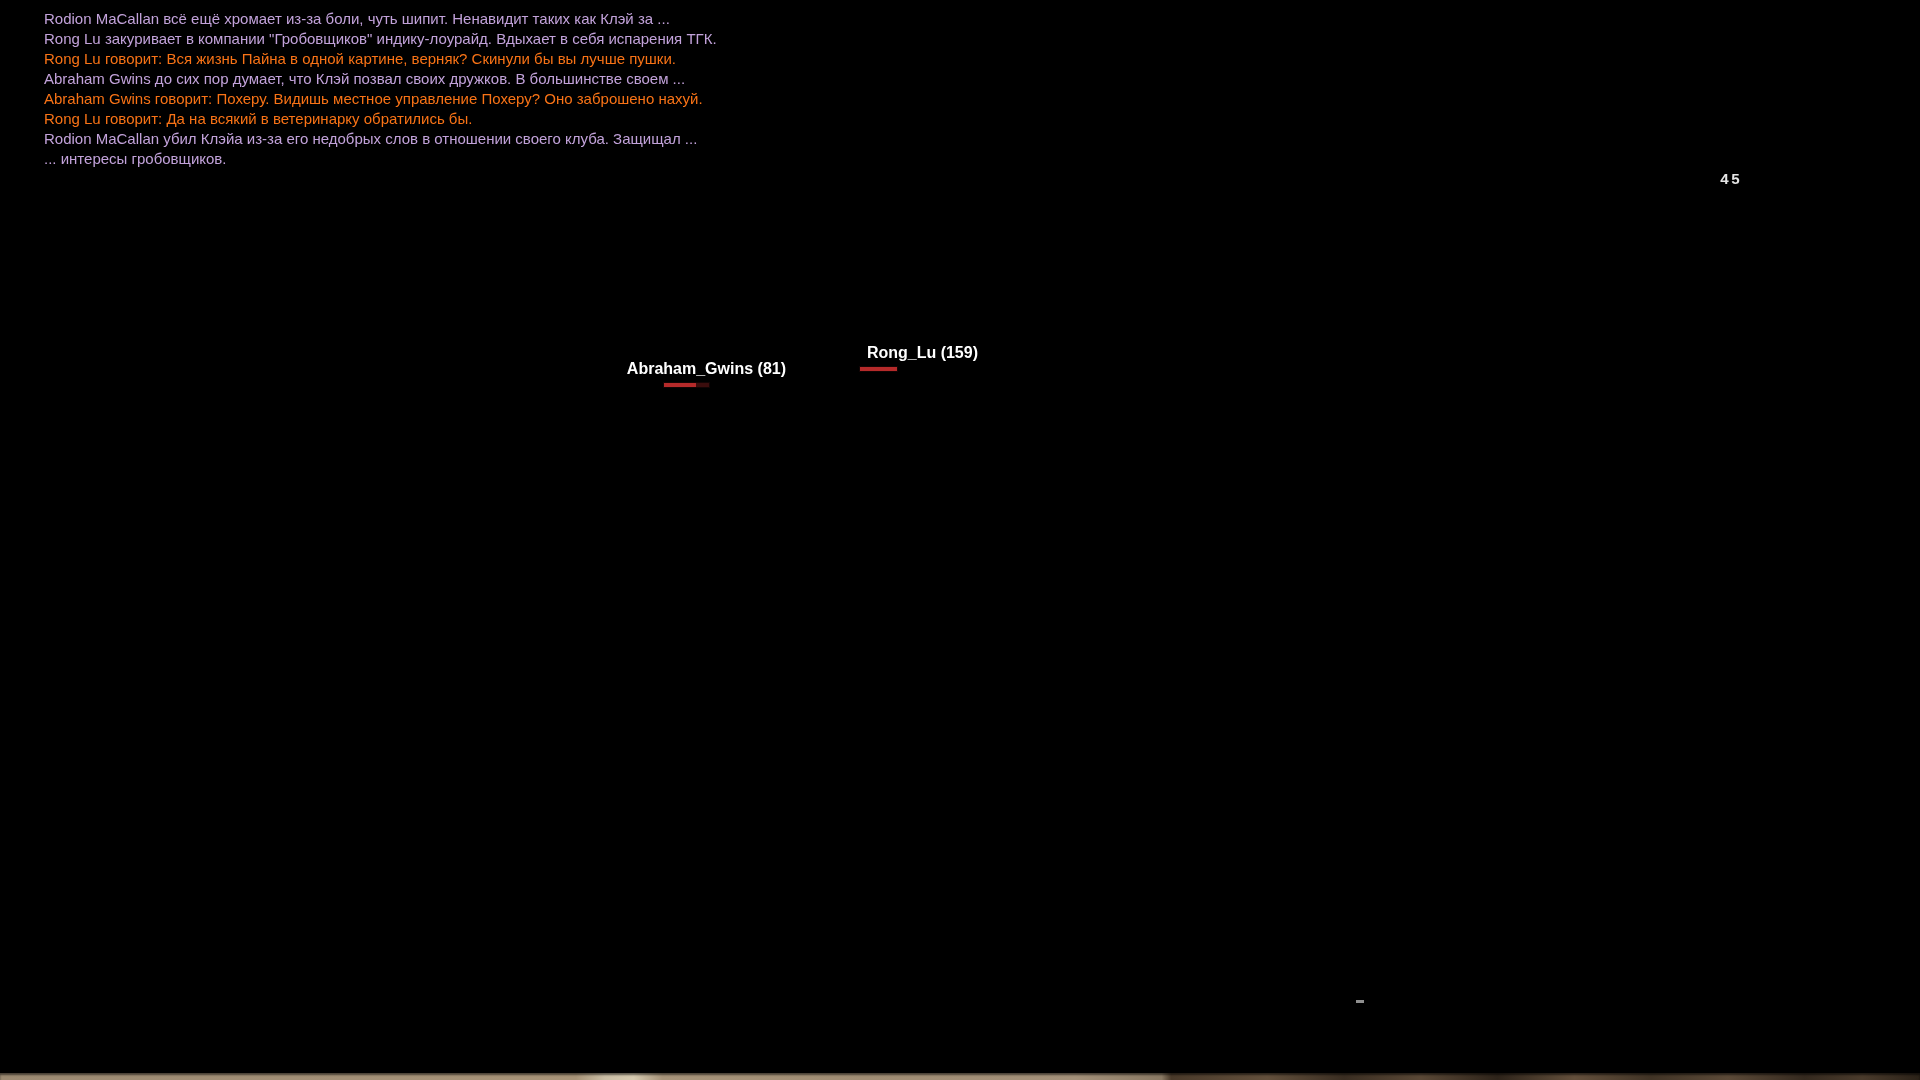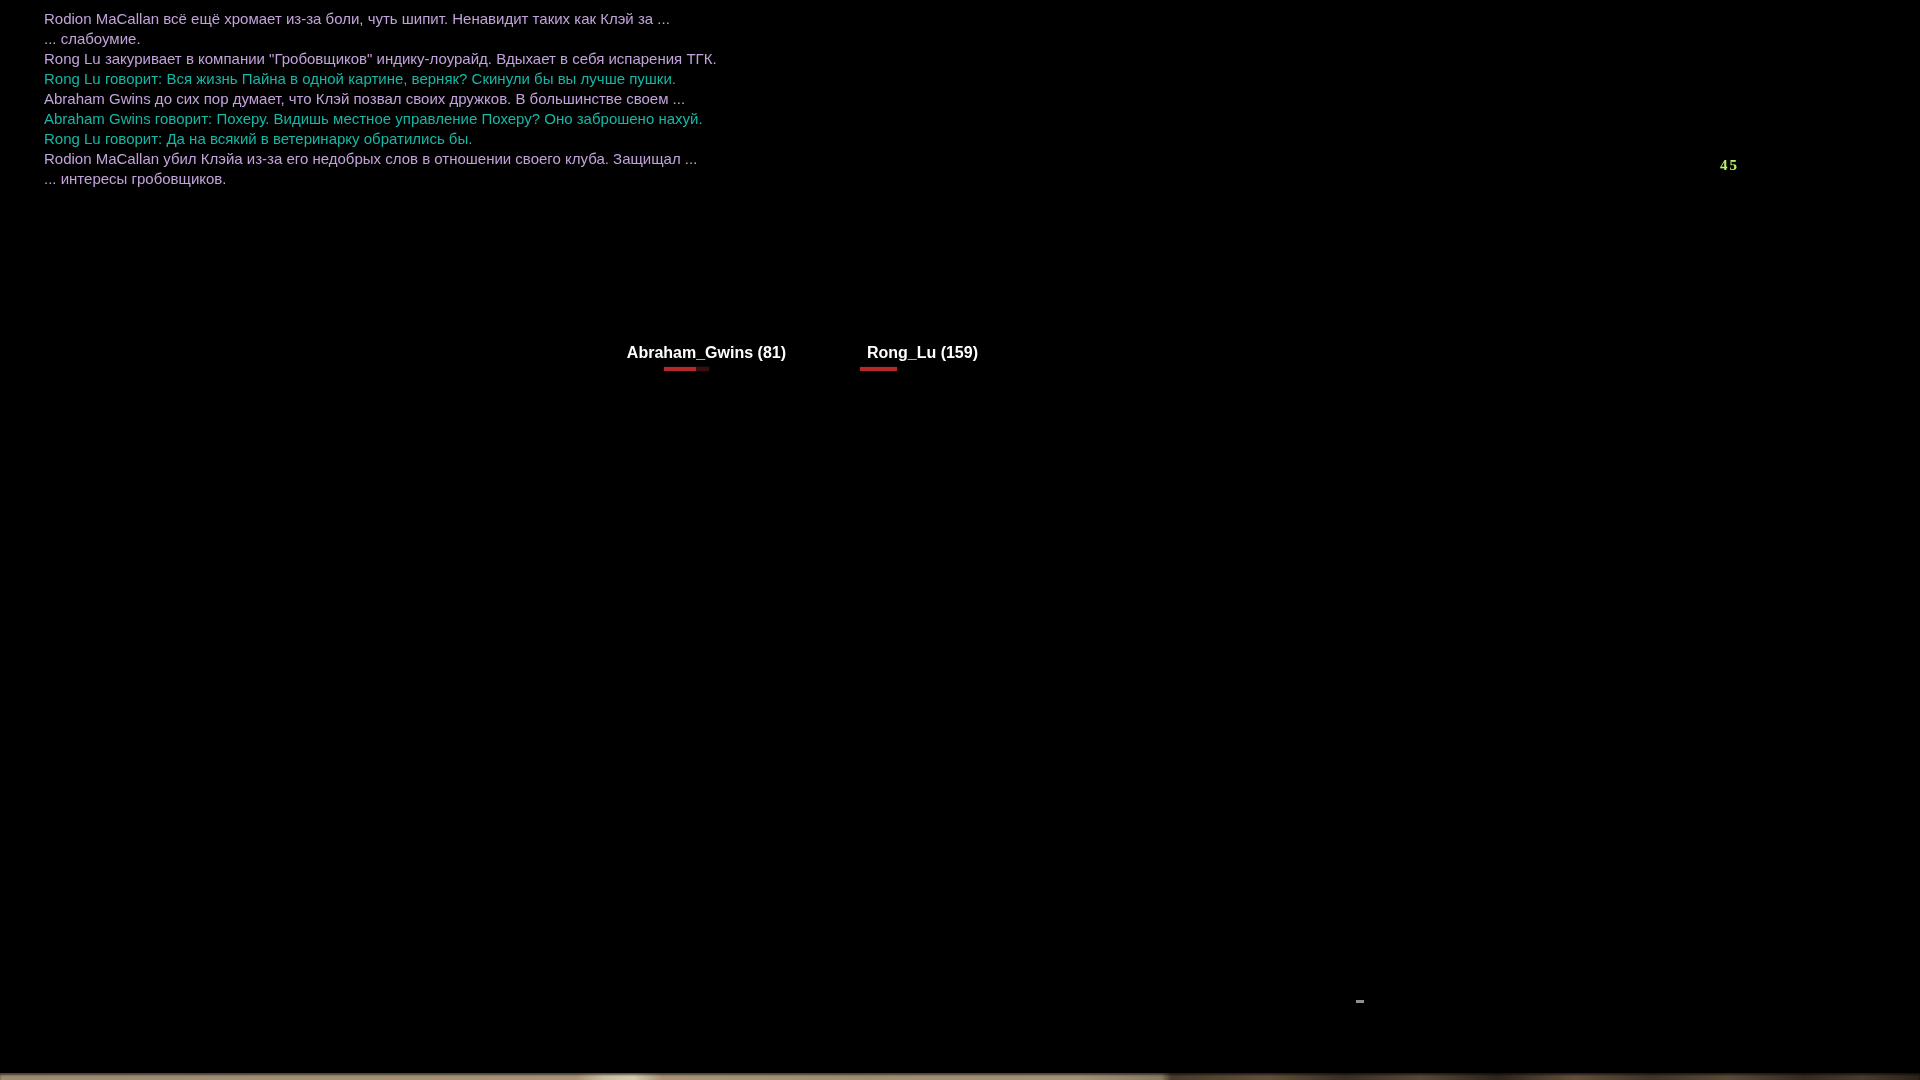"... слабоумие." div.action { html: <div>... слабоумие.</div> -> none }
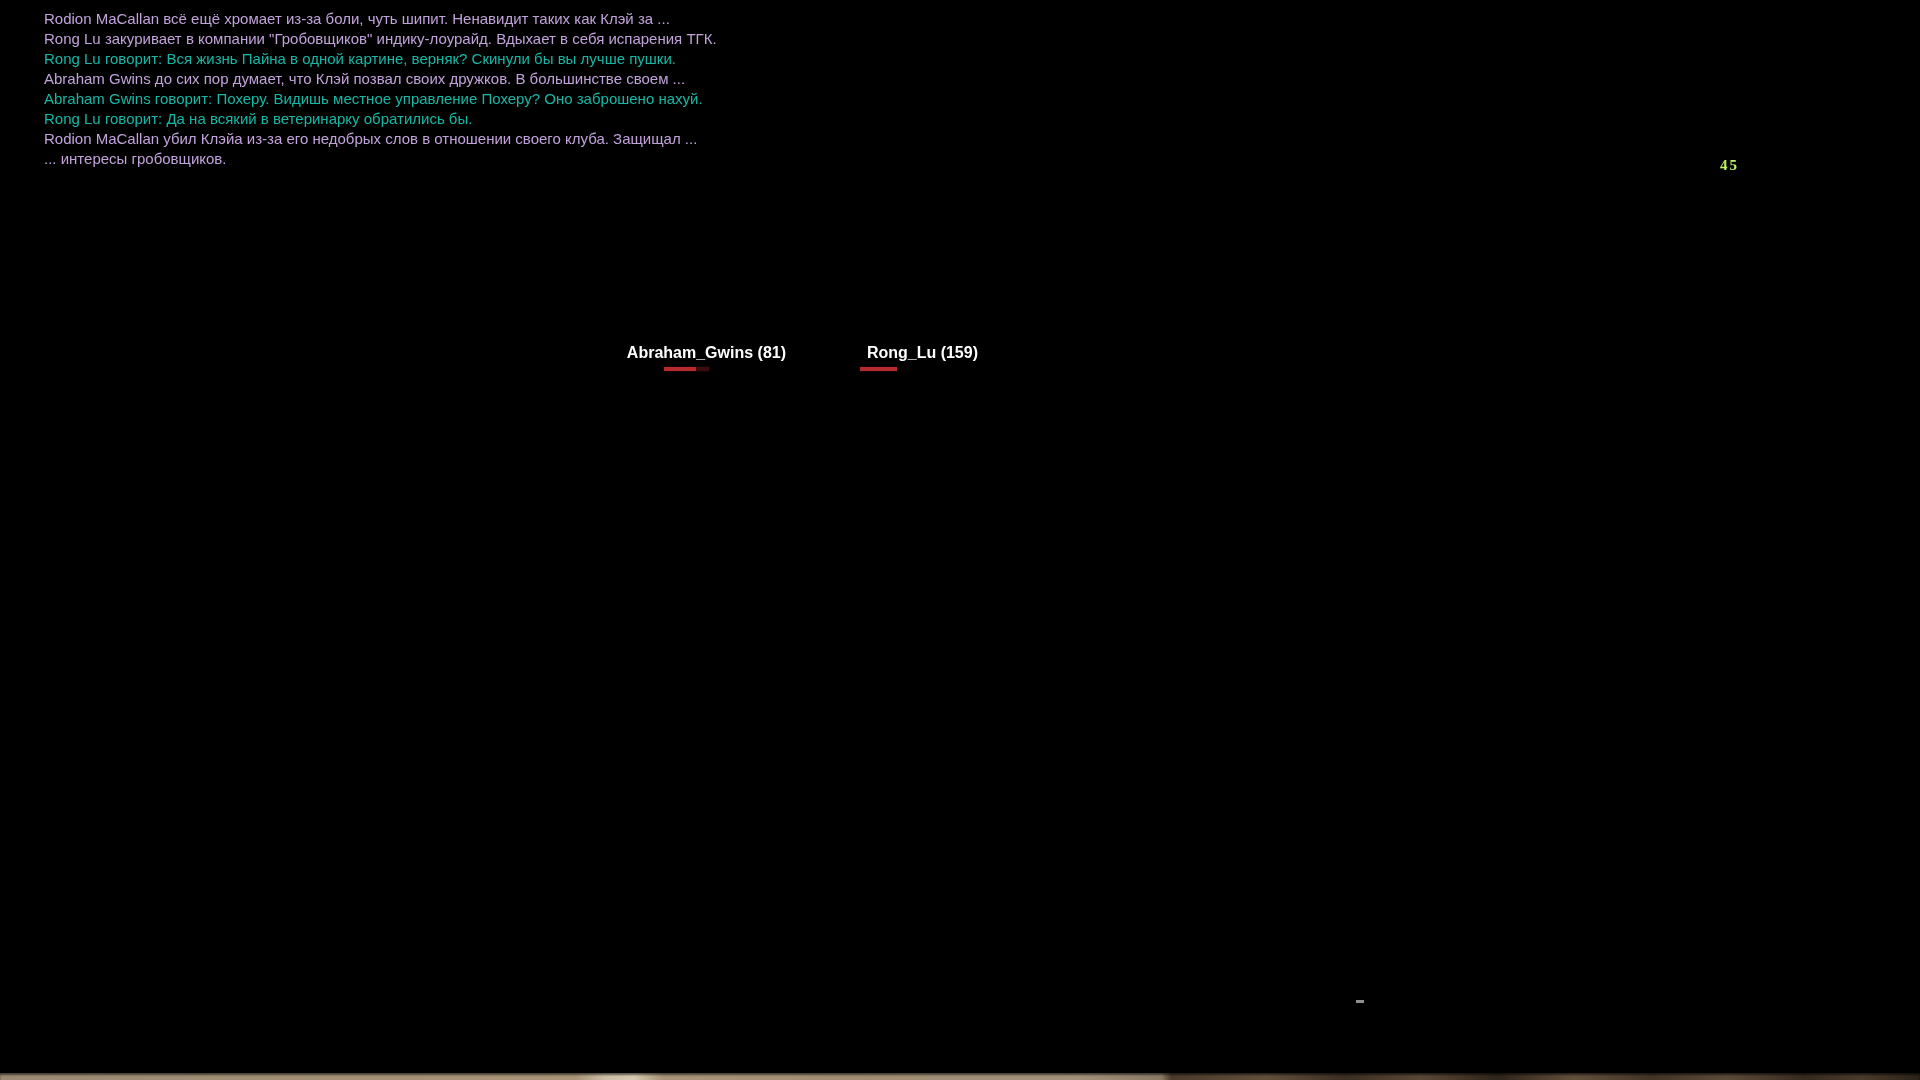"Rong Lu говорит: Вся жизнь" .chat > .say { color: #14b8a6 -> #f97316 }
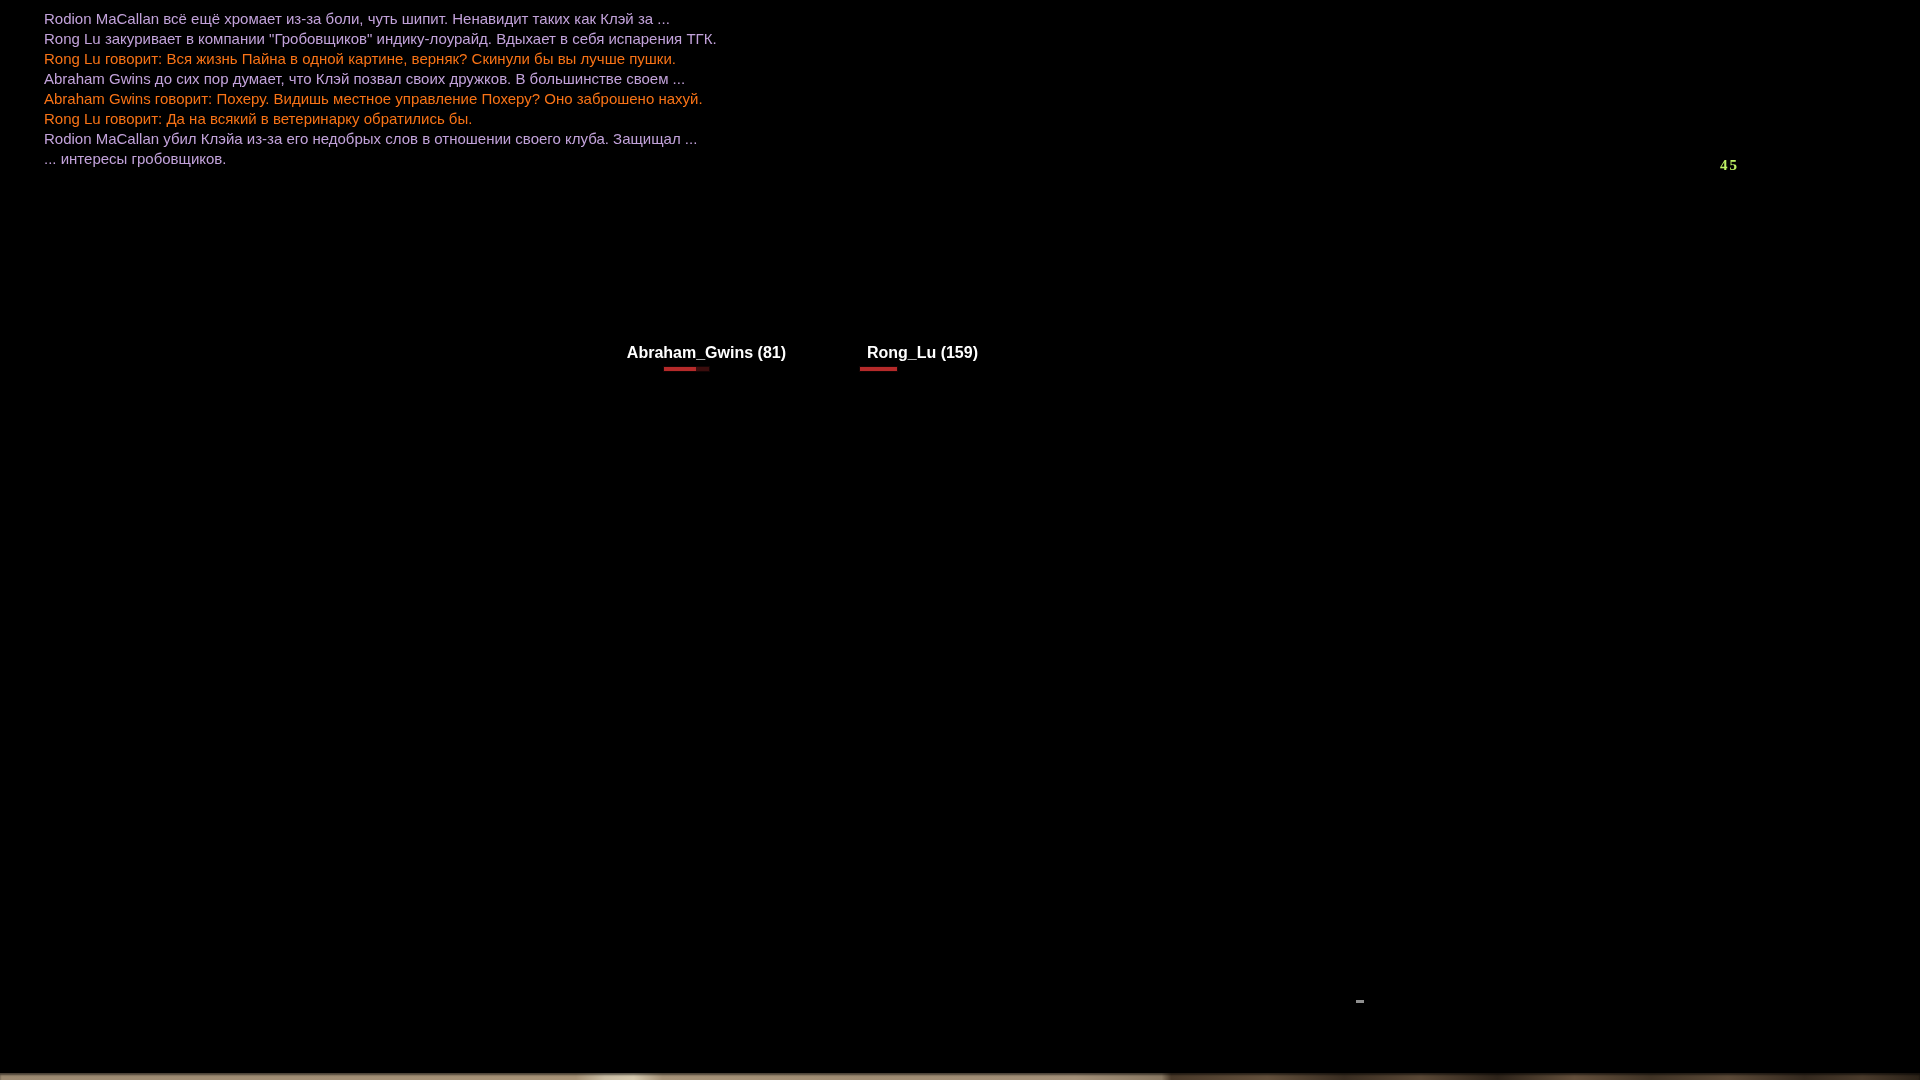"45" .fps { color: #bef264 -> #e5e5e5; font-family: Liberation Serif, serif -> Liberation Mono, monospace; top: 157px -> 172px }
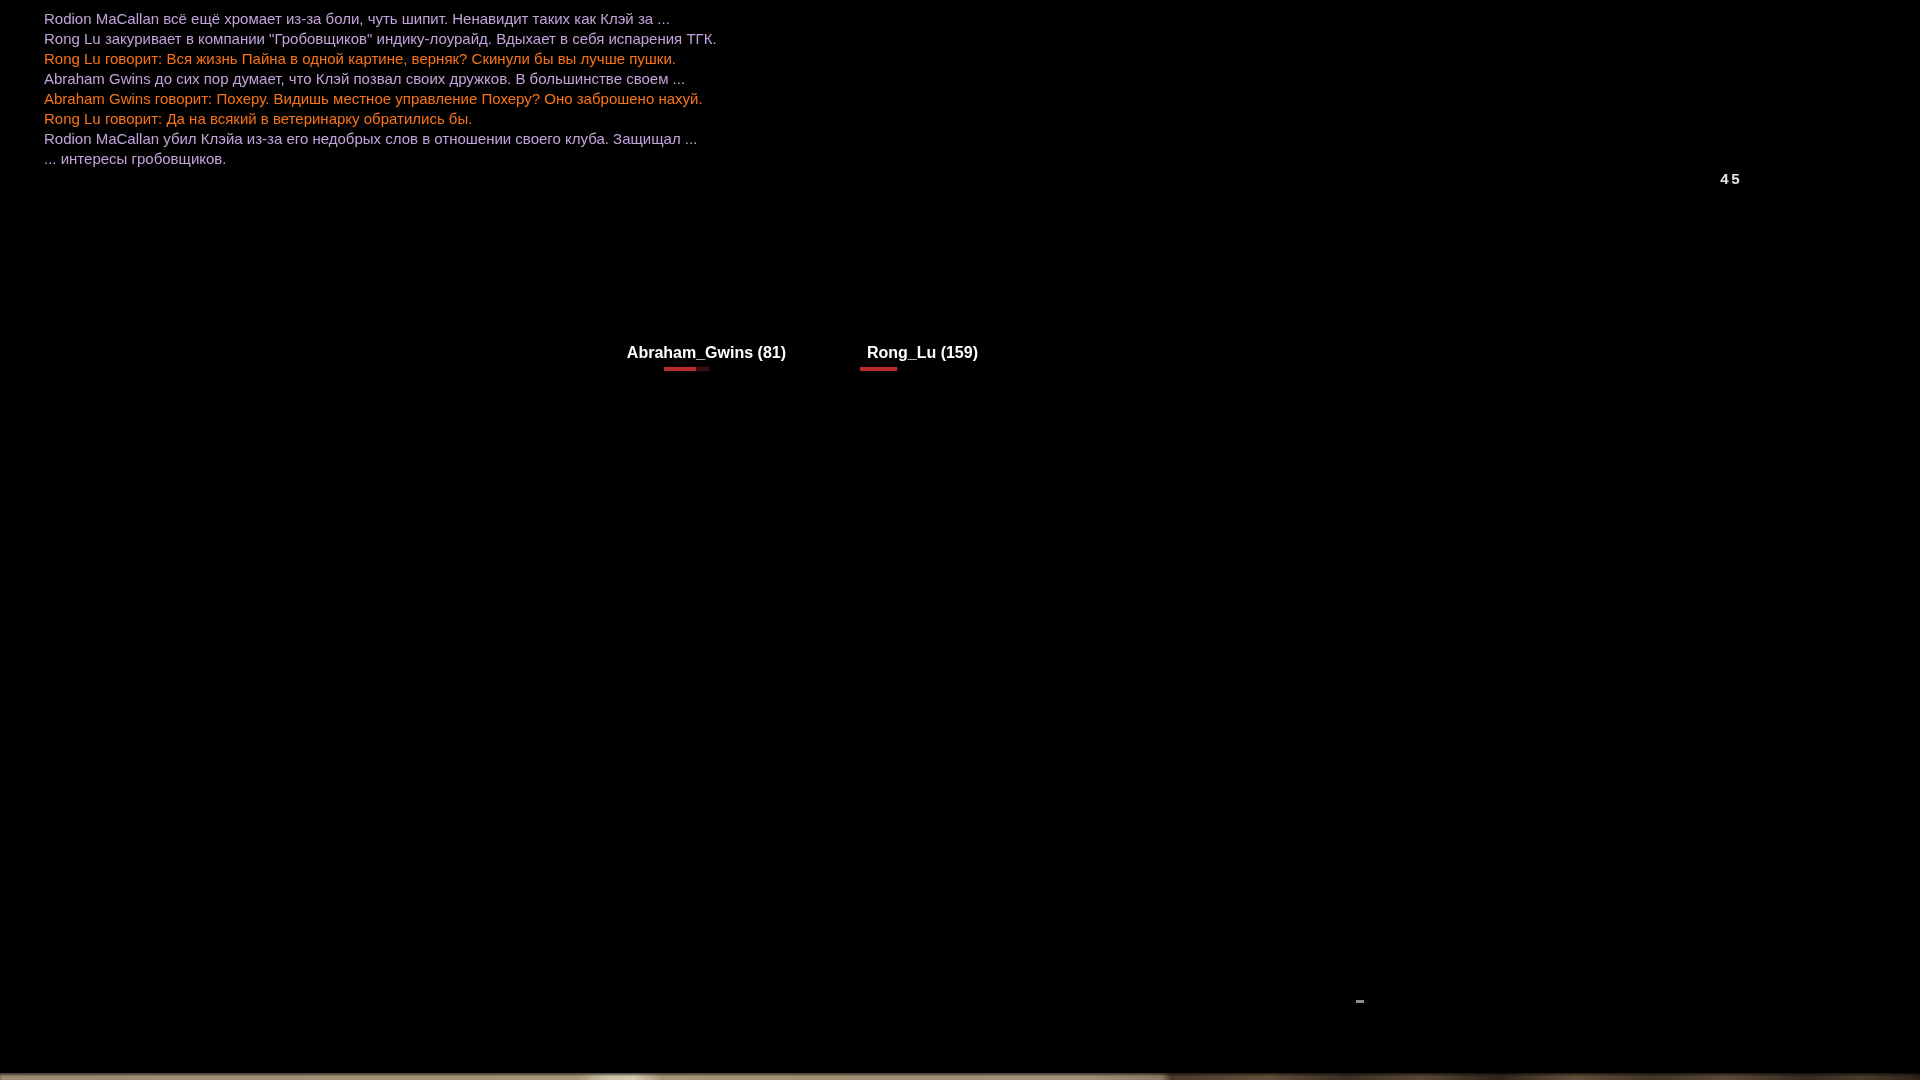"Abraham_Gwins (81)" .nametag-abraham { top: 344px -> 360px }
